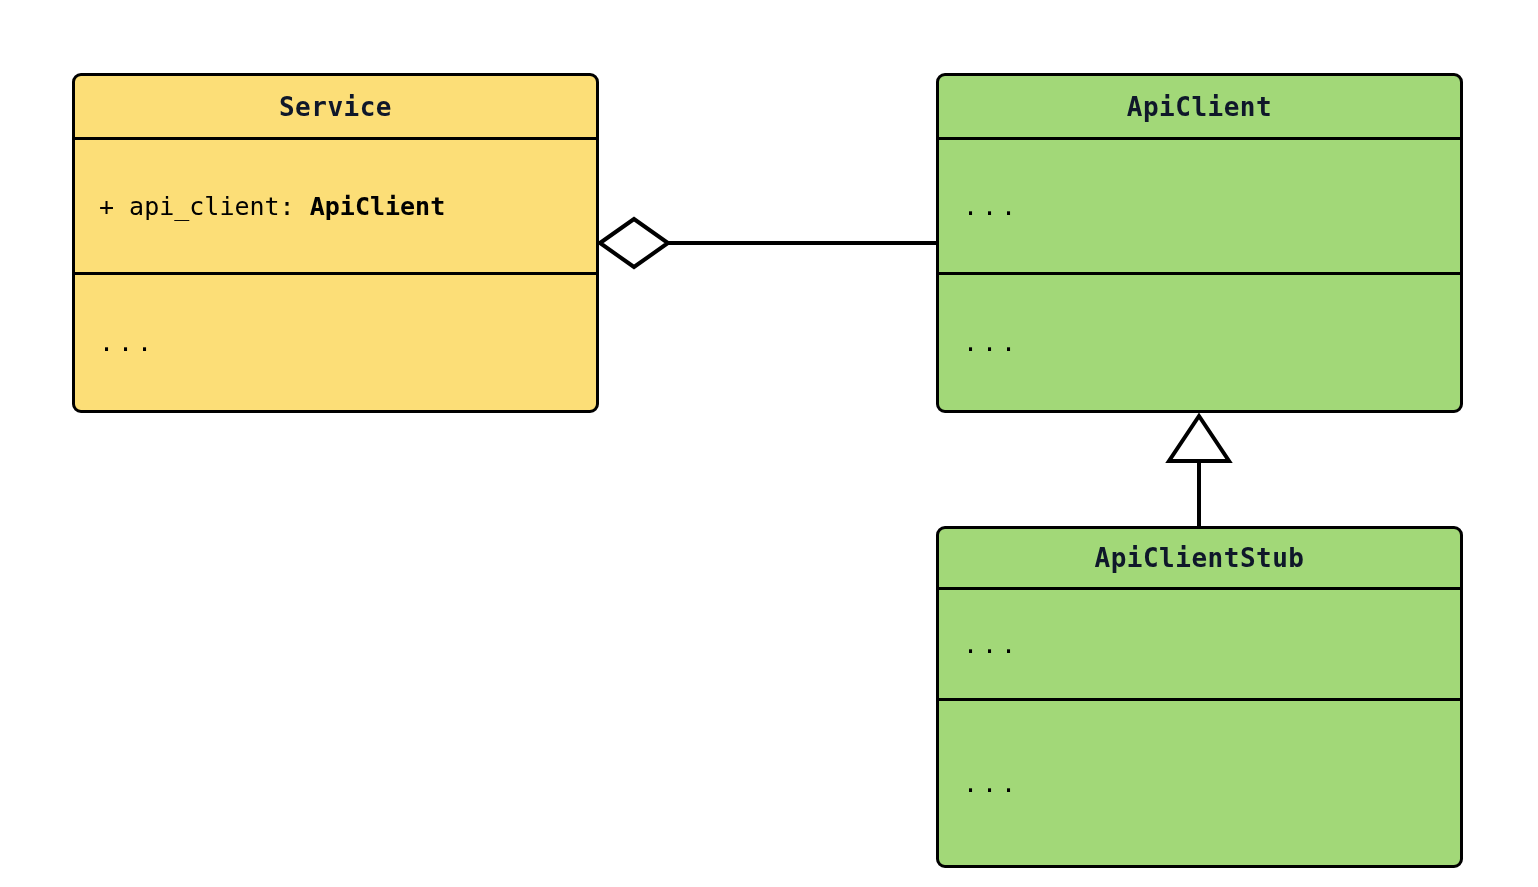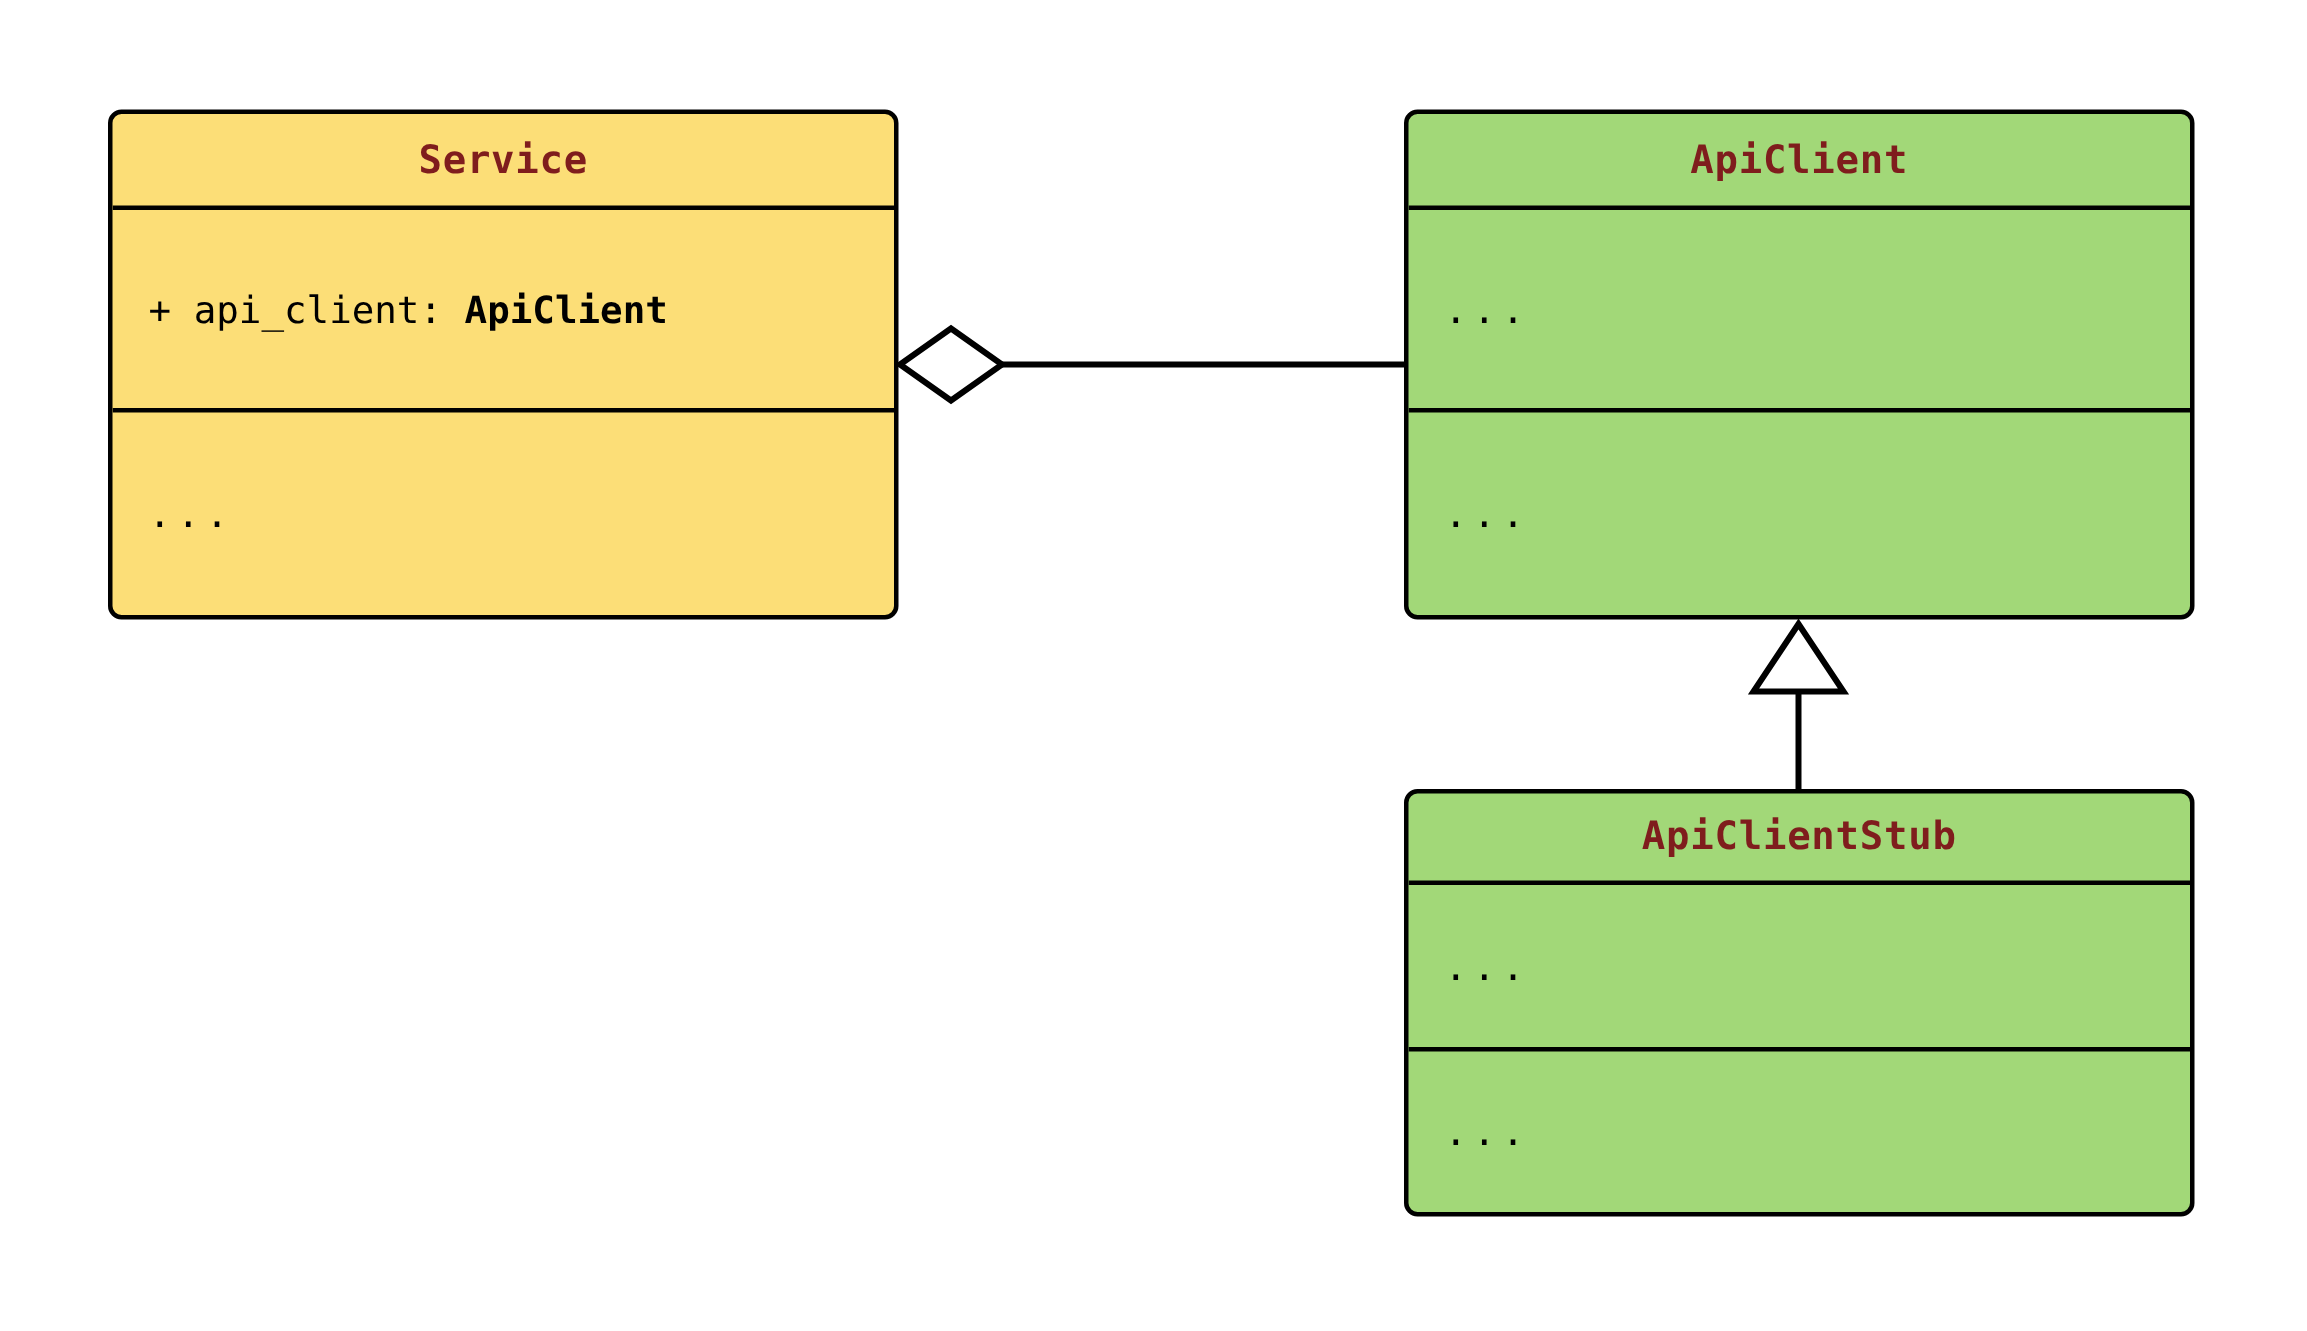"Service" .uml-title { color: #7f1d1d -> #0f172a }
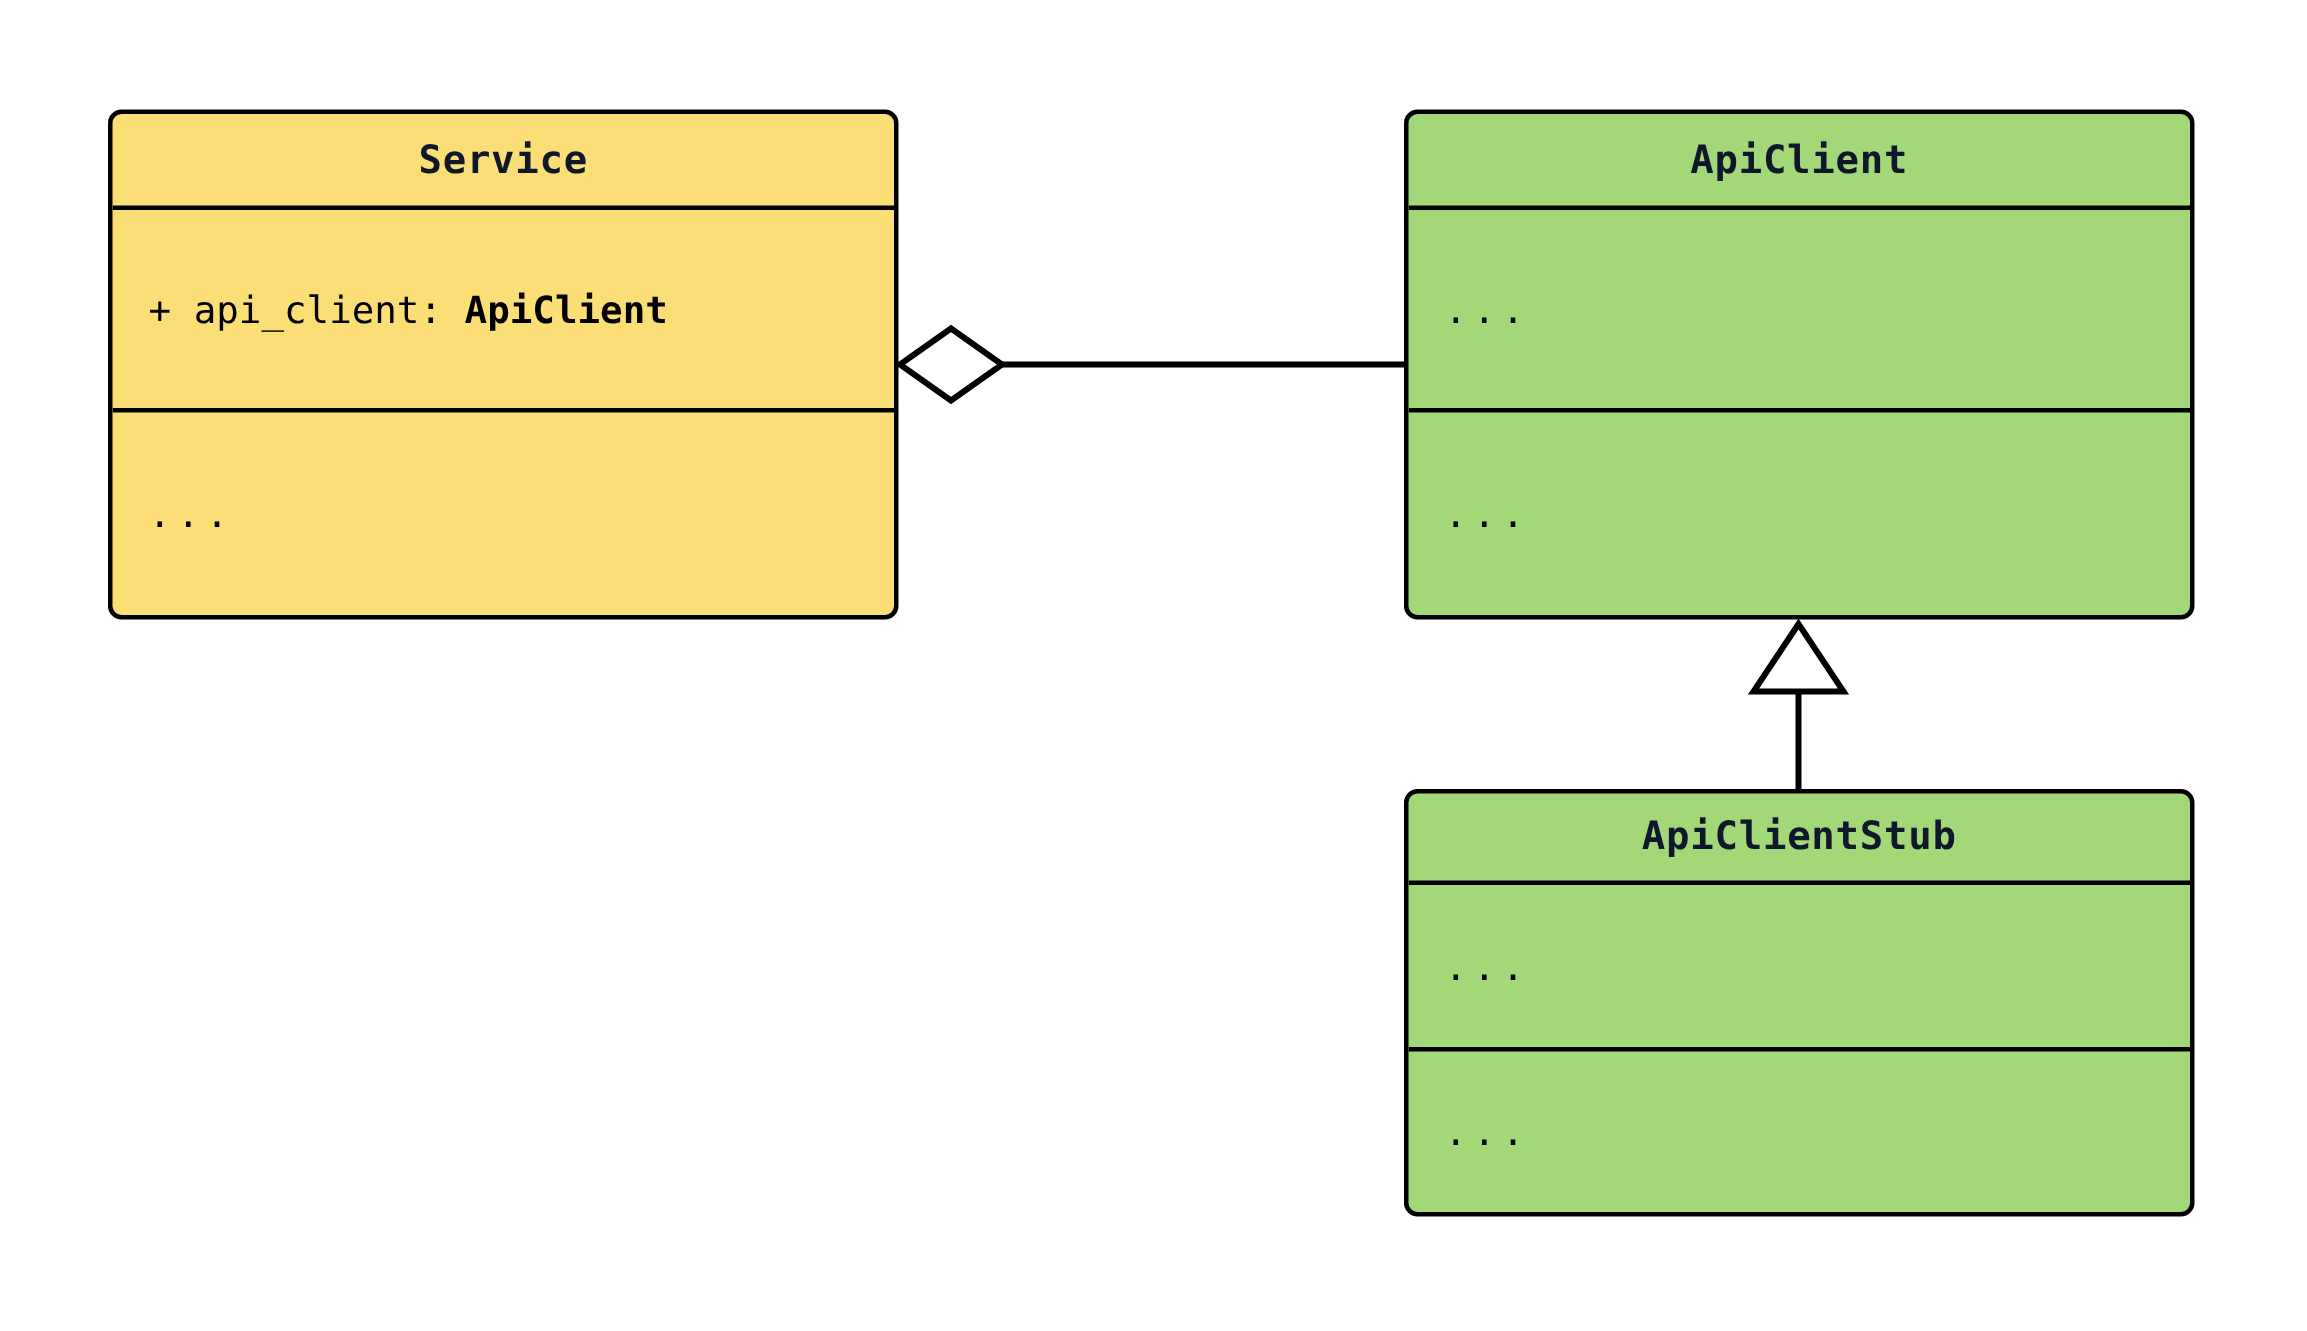"ApiClientStub" div.uml-class { height: 285px -> 342px }
